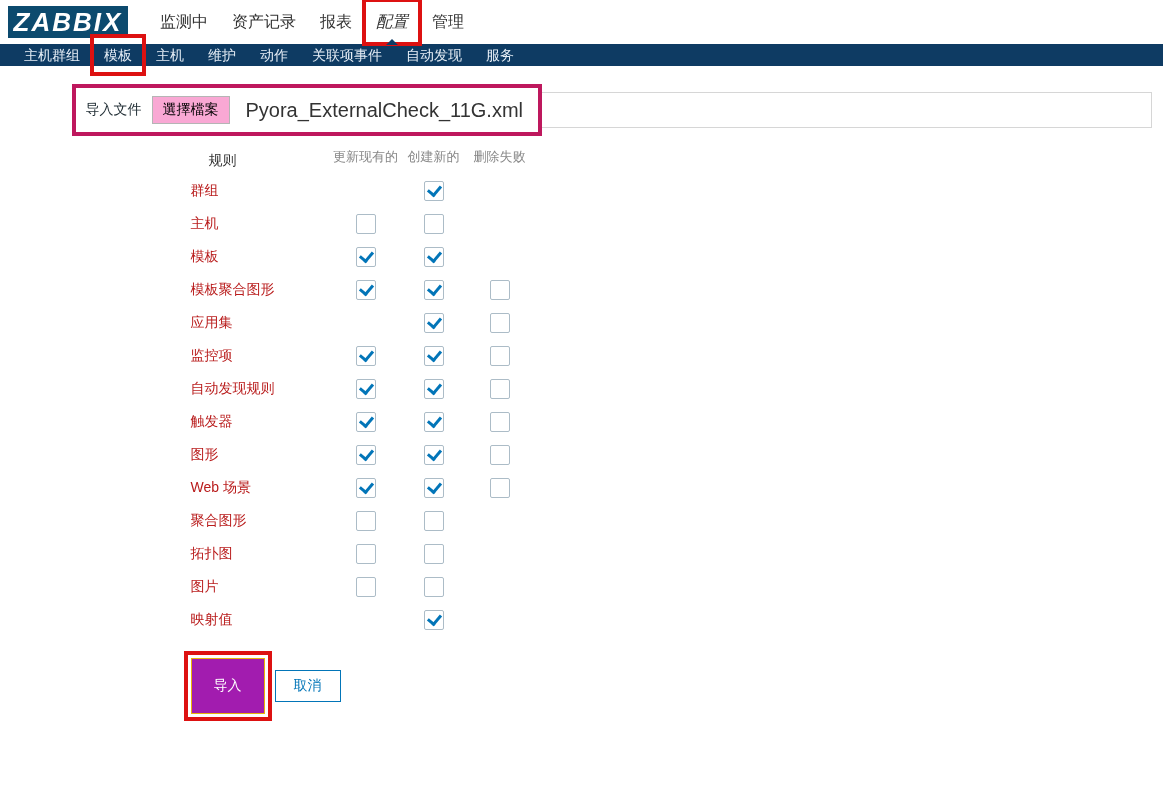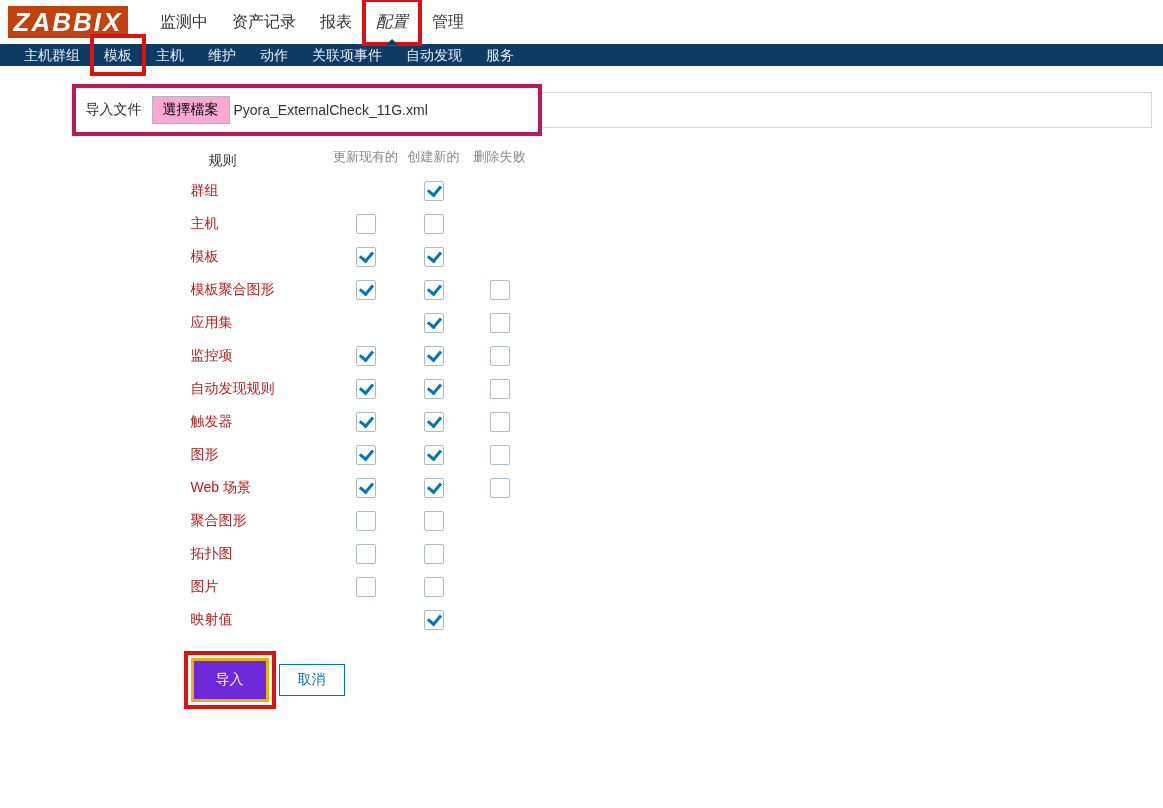"ZABBIX" .logo { background: #c2410c -> #0c4a6e }
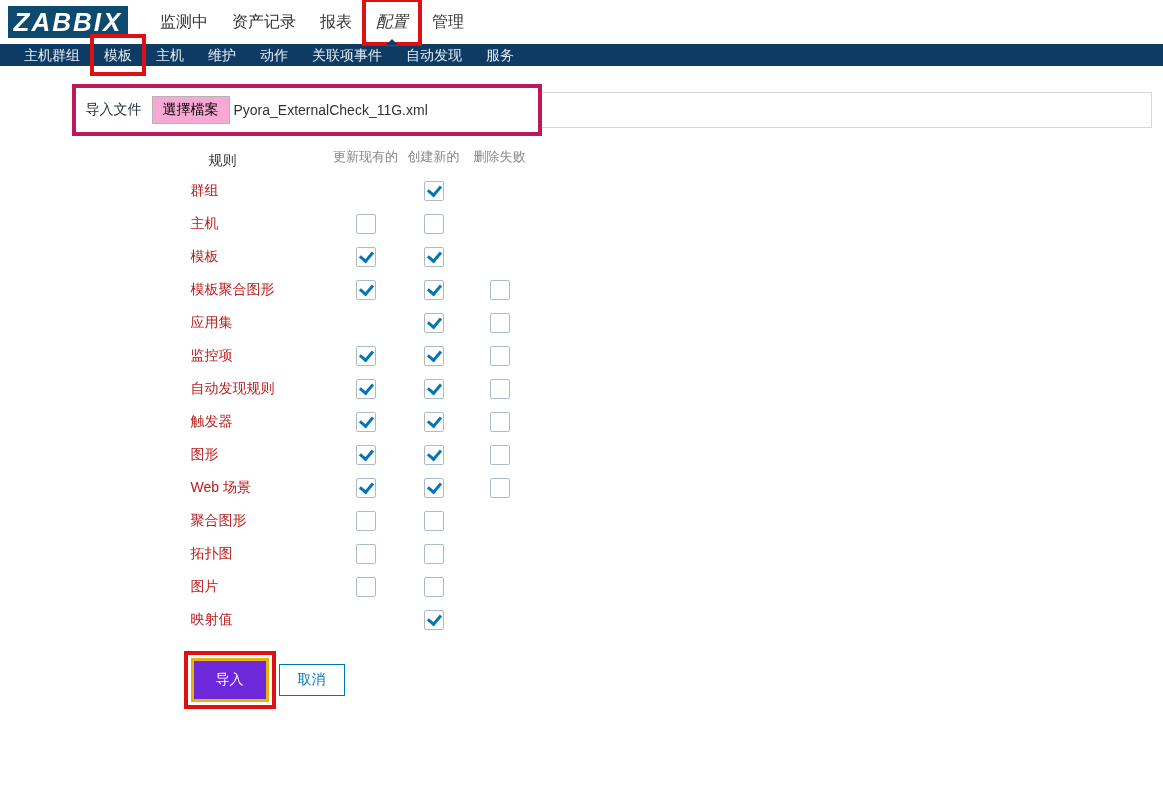"Pyora_ExternalCheck_11G.xml" .filename { font-size: 14px -> 20px; margin-left: 4px -> 16px }
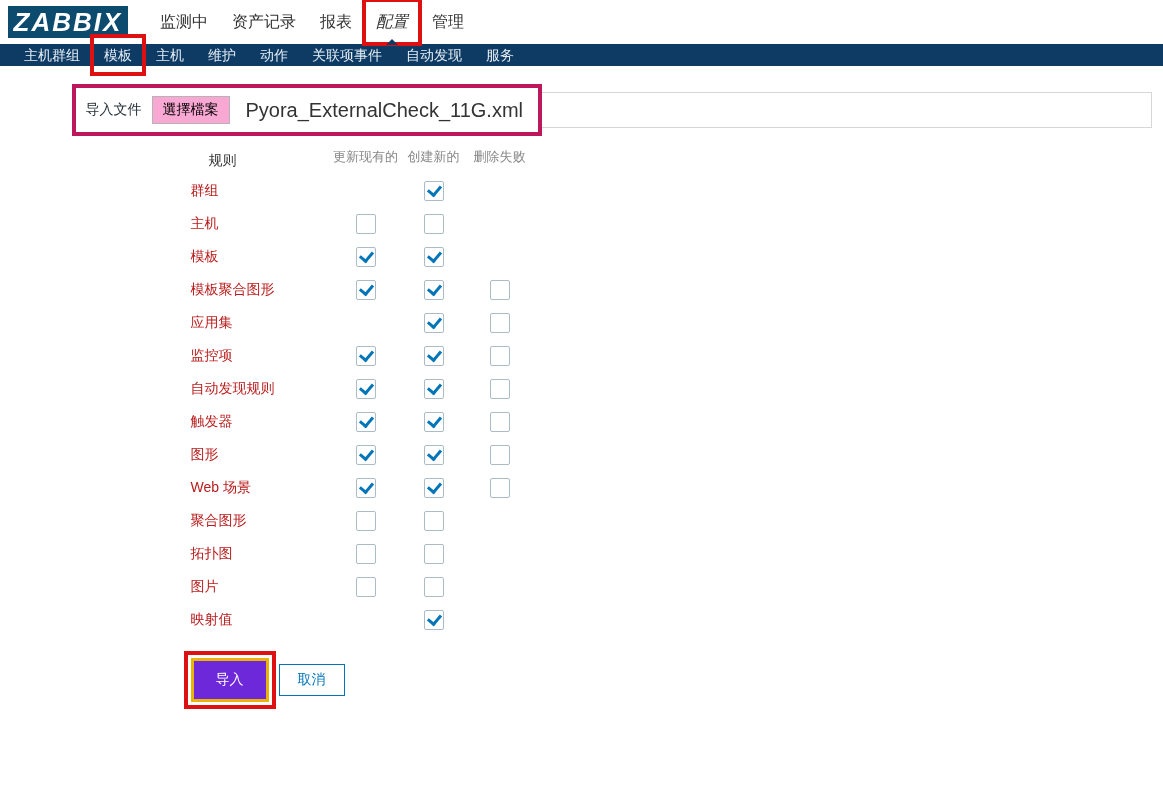"导入" .btn-primary { background: #6d28d9 -> #a21caf; border: 3px solid #eab308 -> 1px solid #eab308; padding: 10px 22px -> 18px 22px }
